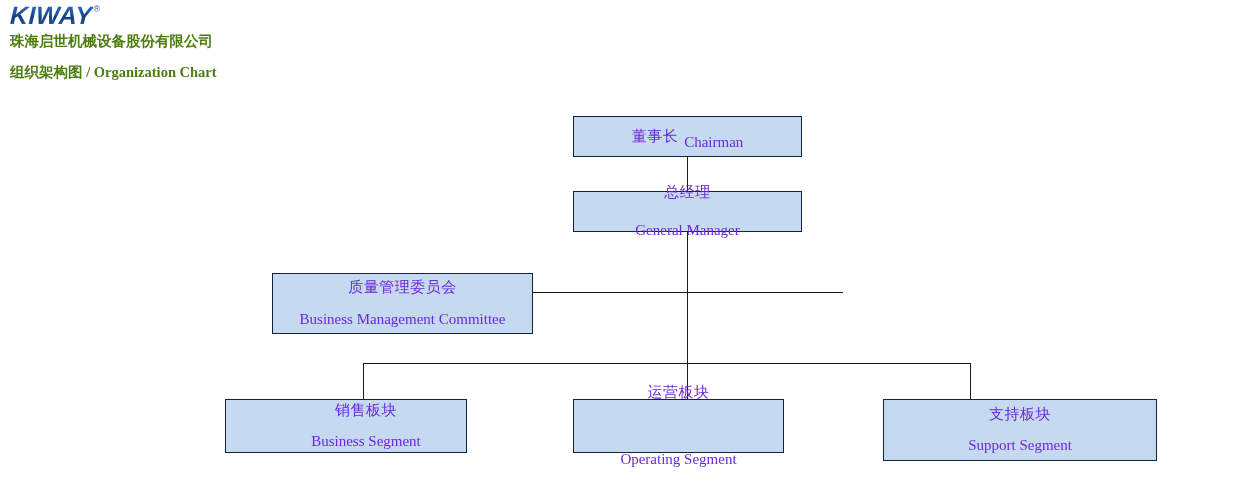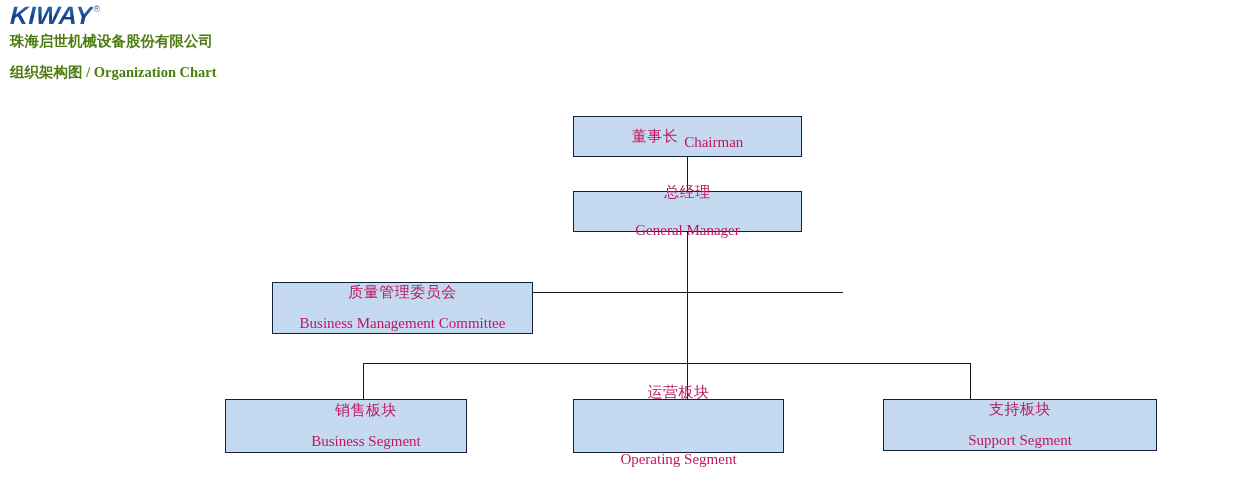"董事长" .node { color: #be185d -> #6d28d9 }
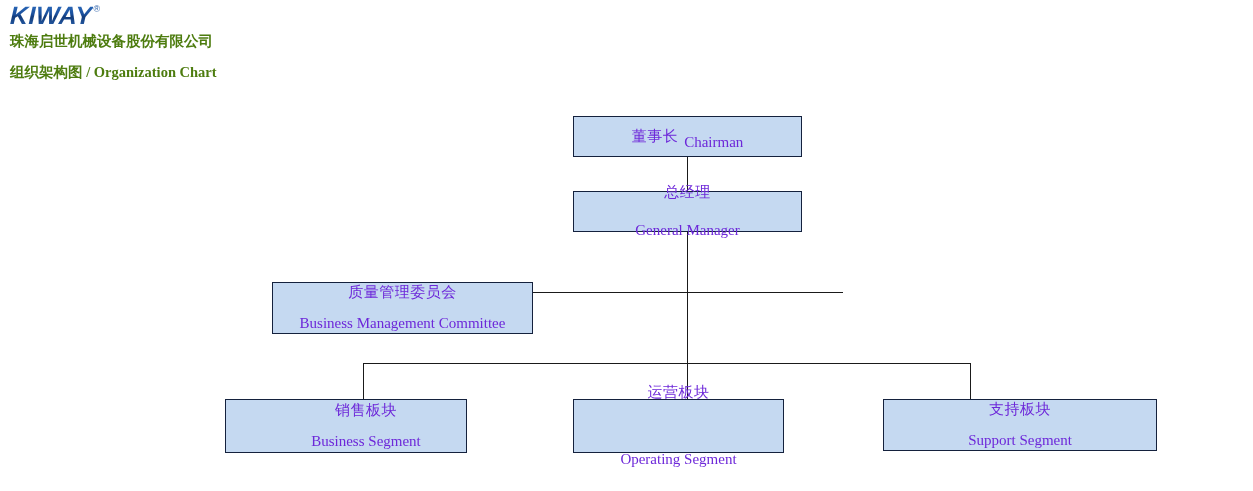"质量管理委员会" div.node { height: 52px -> 61px; top: 282px -> 273px }
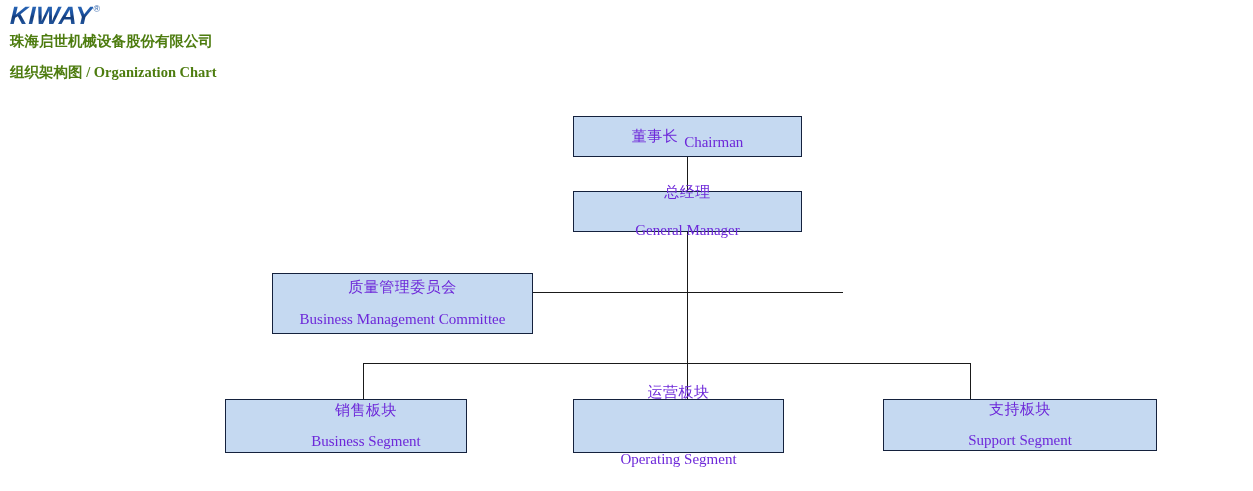"支持板块" div.node { height: 52px -> 62px }
